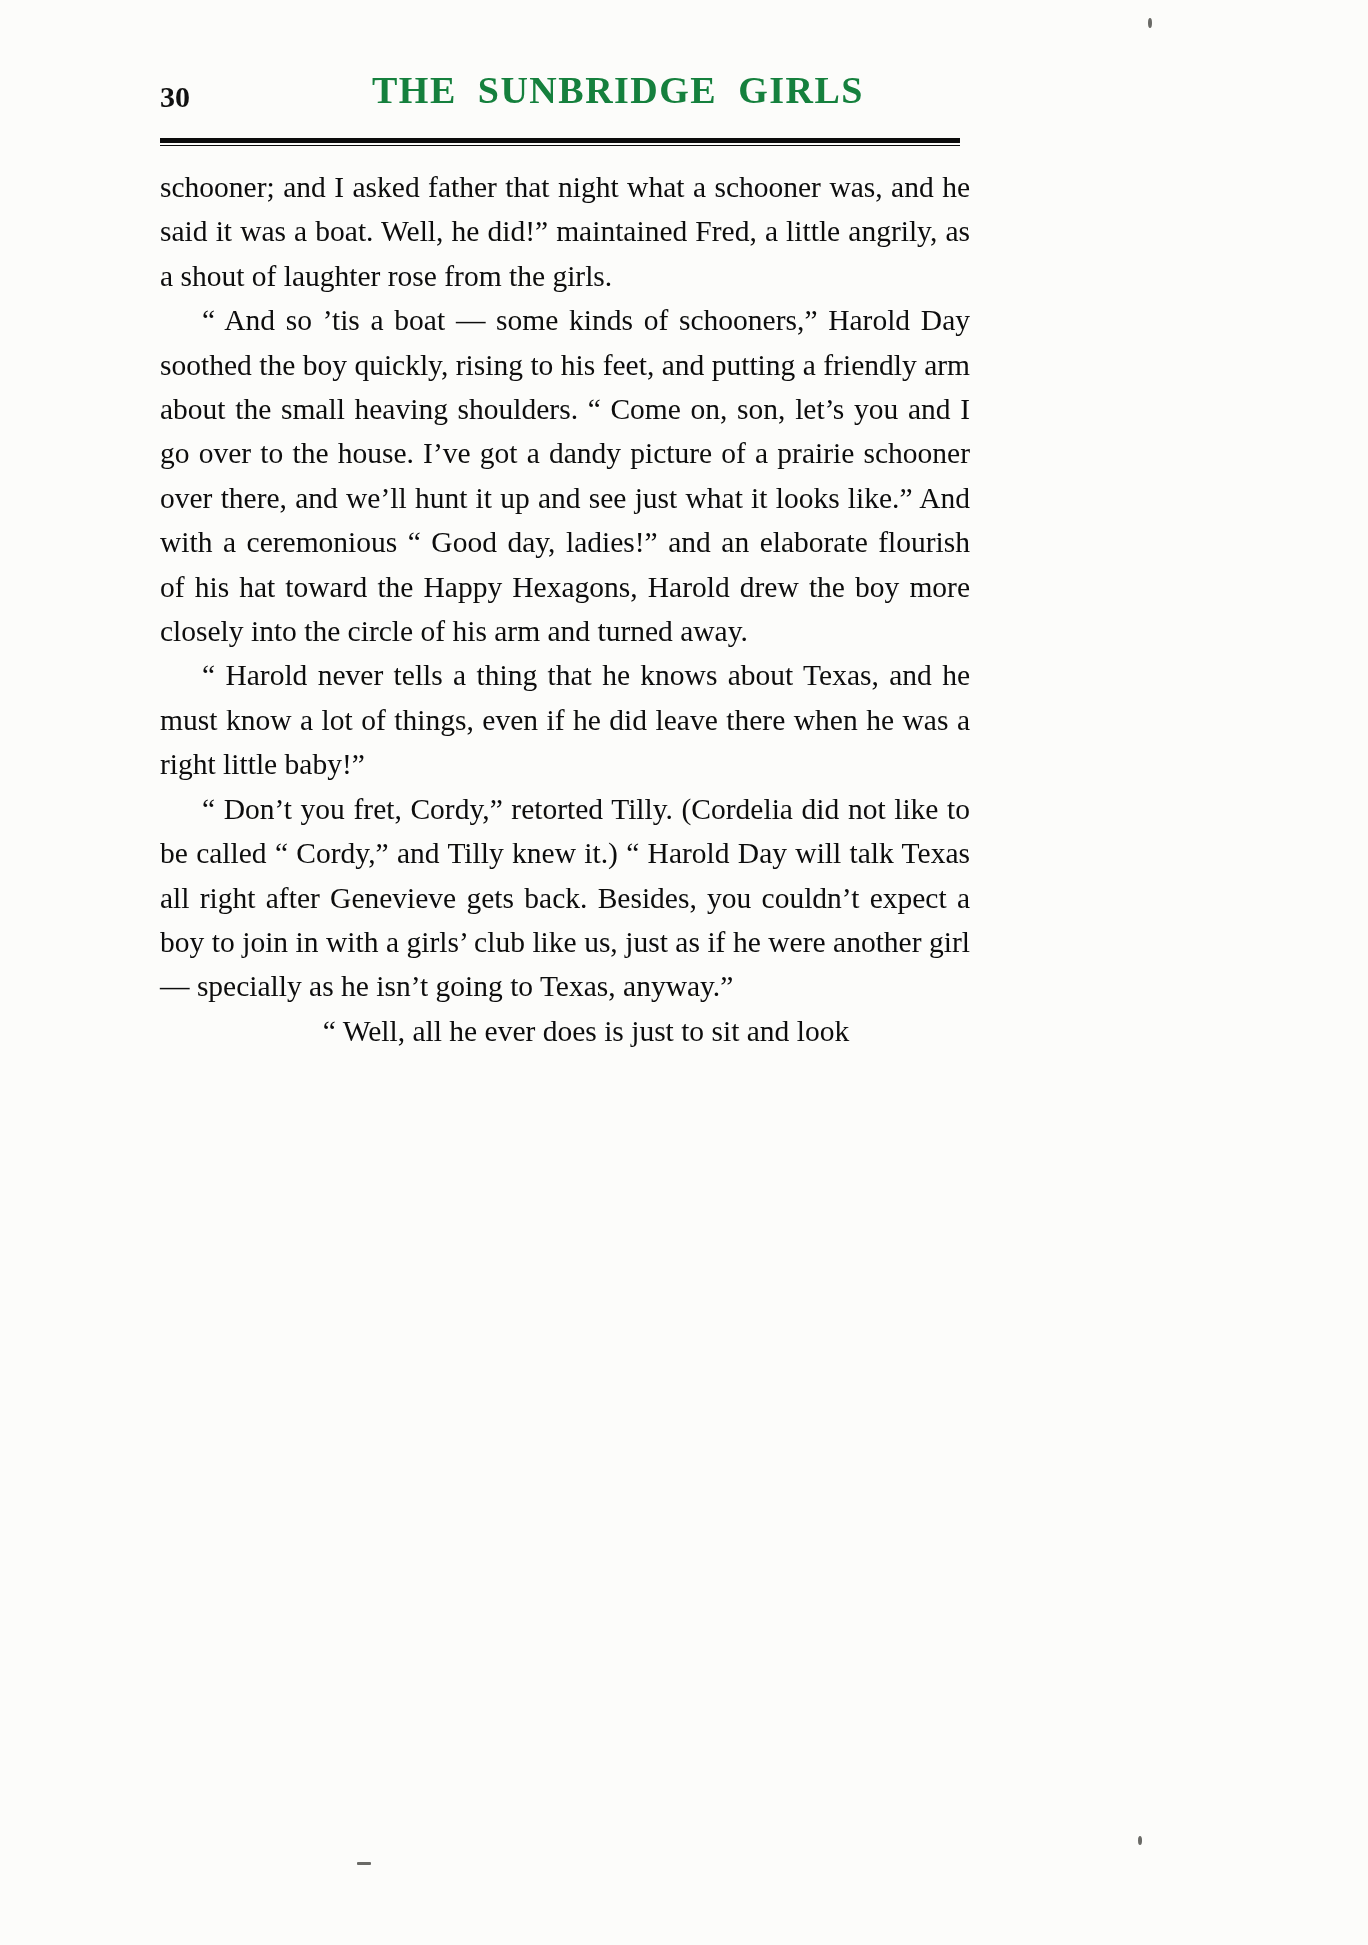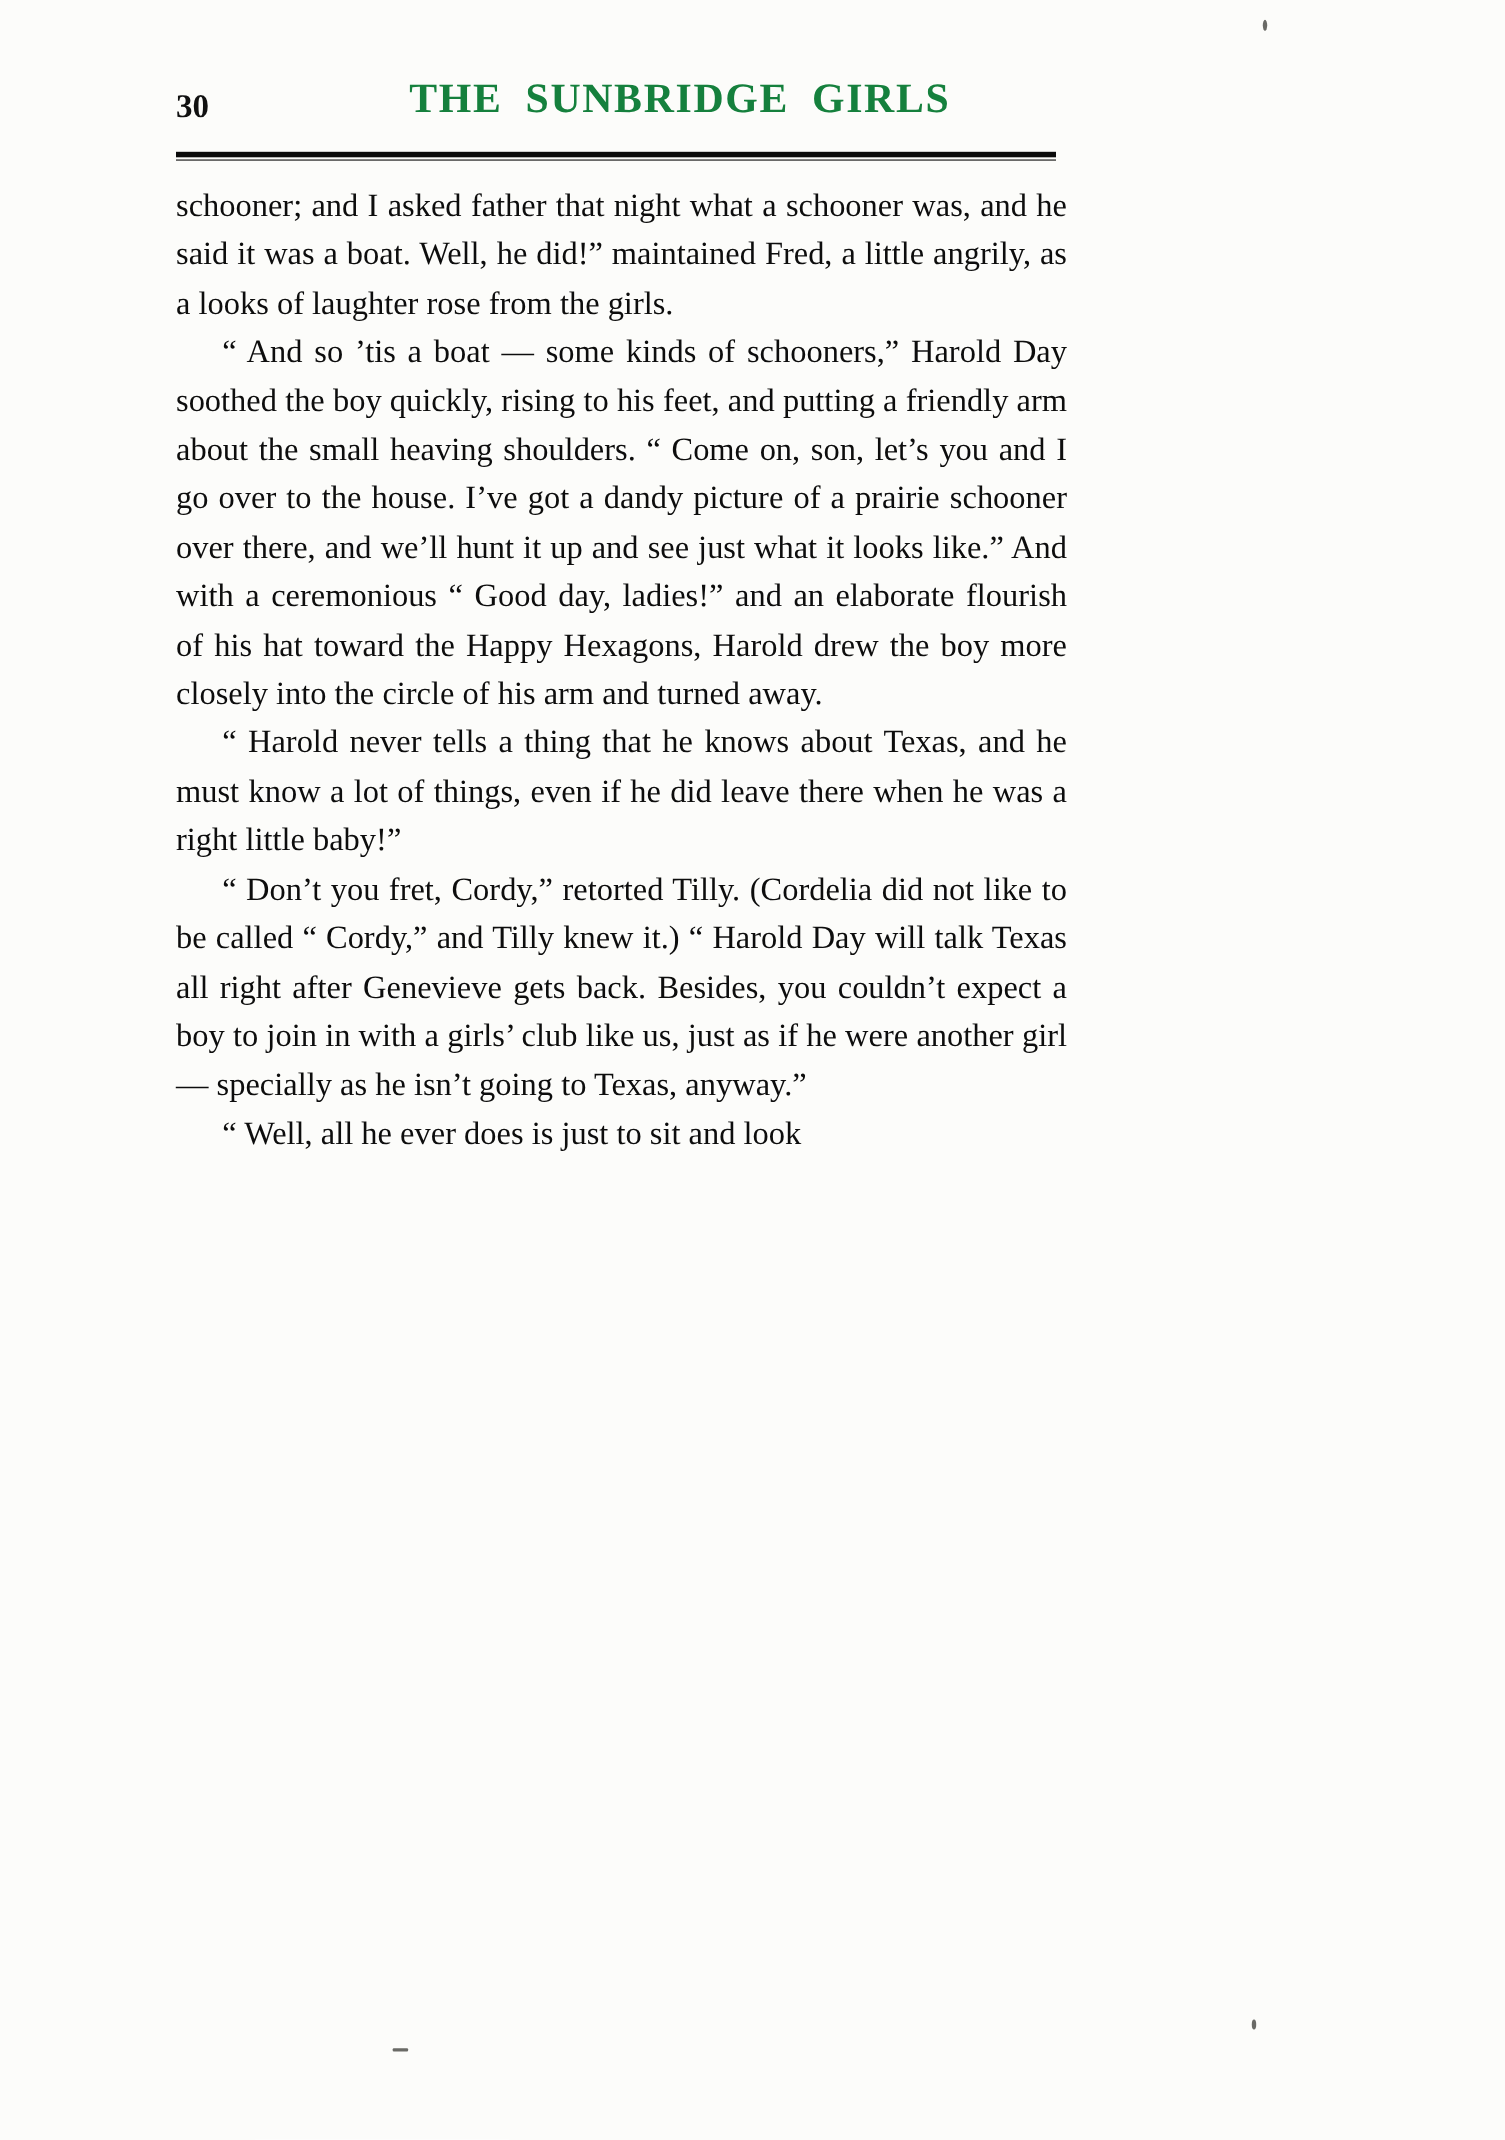"schooner; and I asked father" p.noindent { text: looks -> shout }
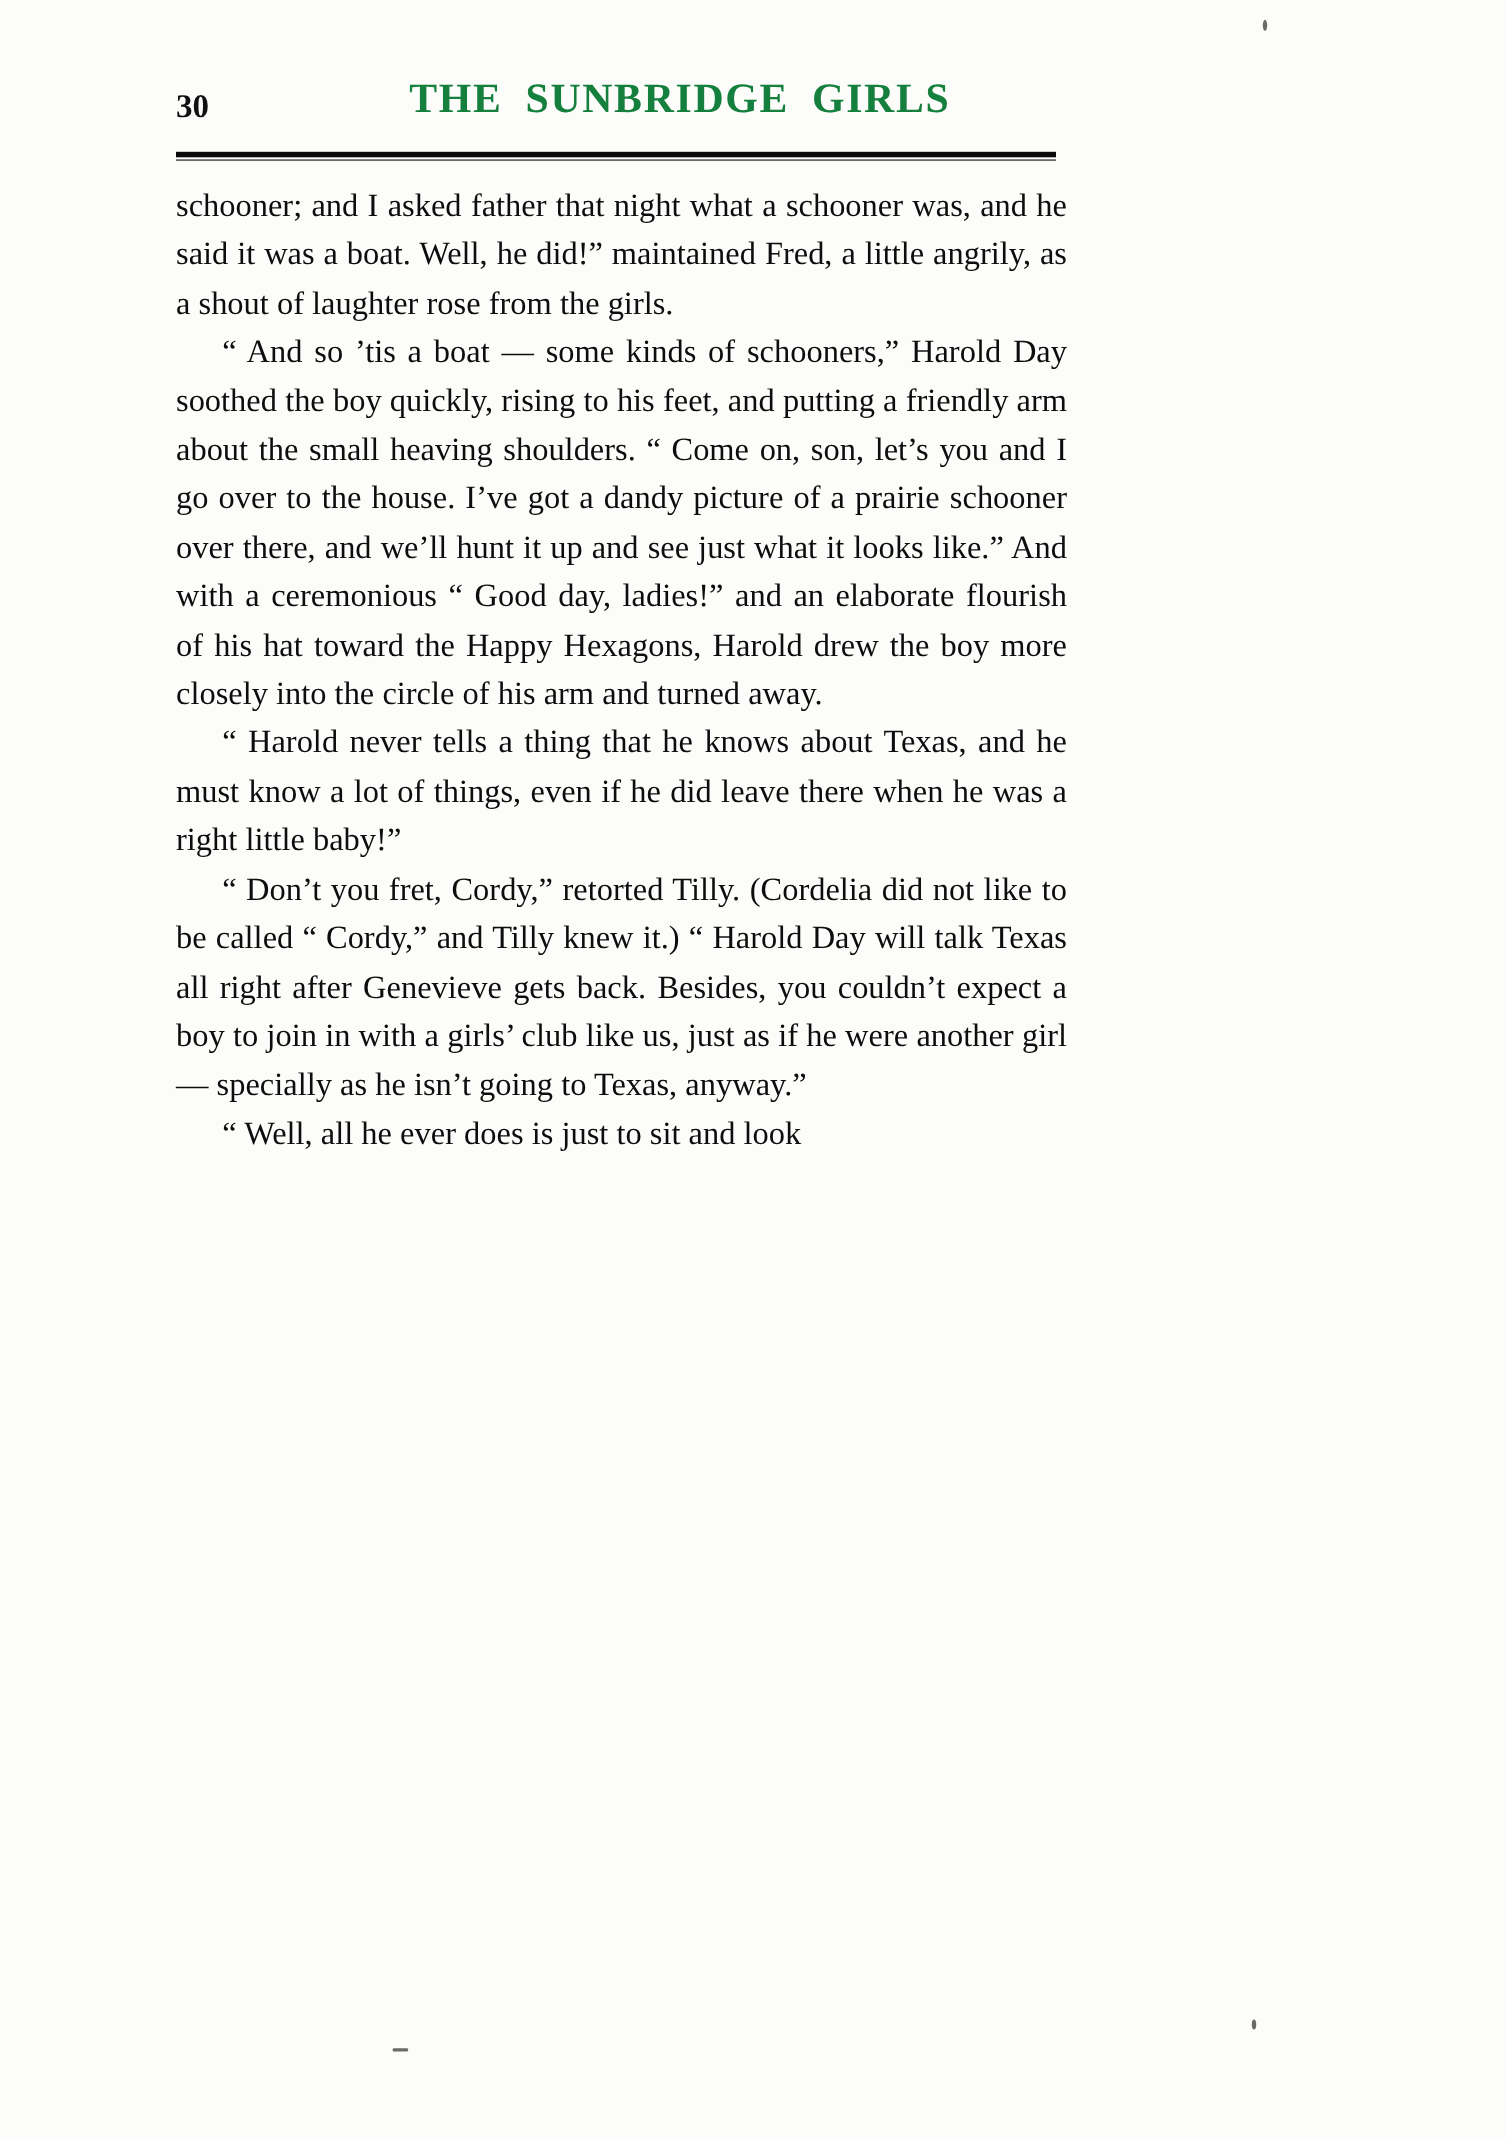"“ Well, all he ever" .body-text p:last-child { text-align: left -> center }
